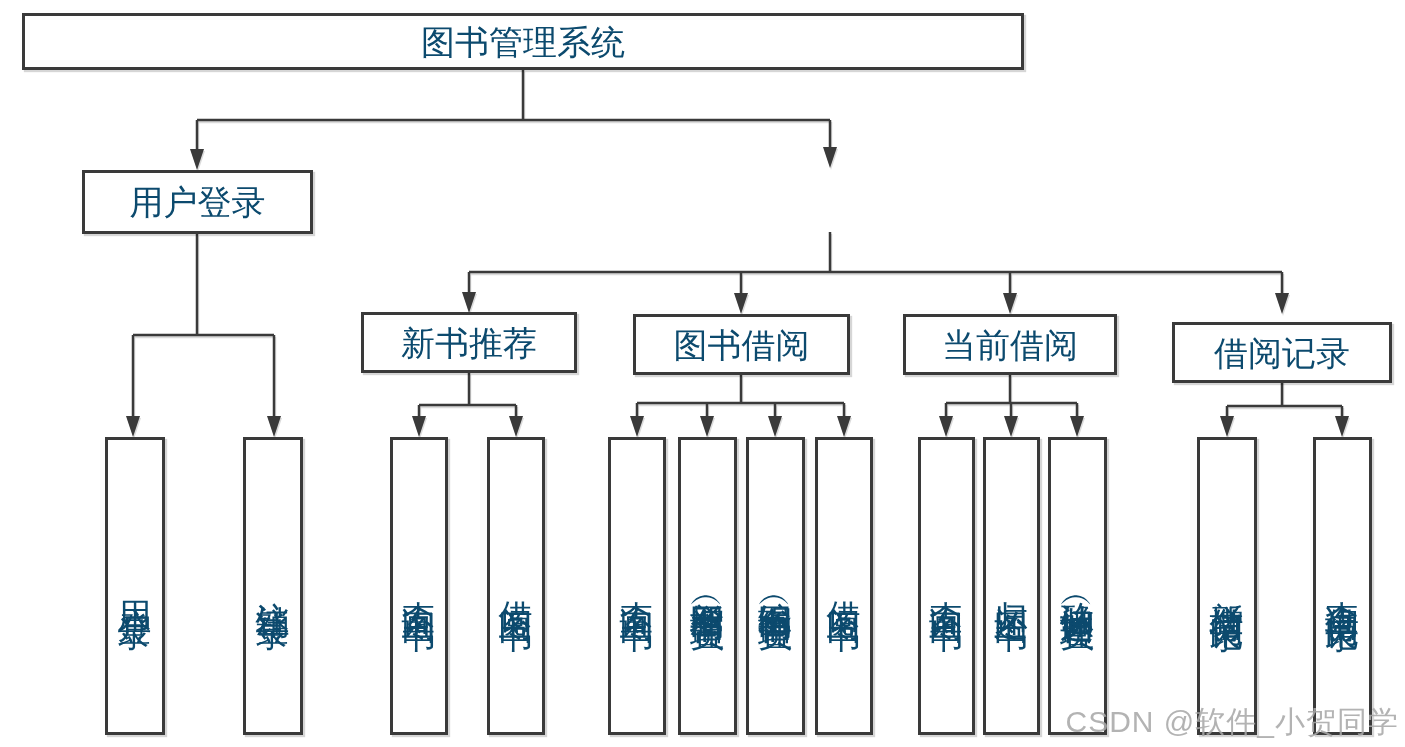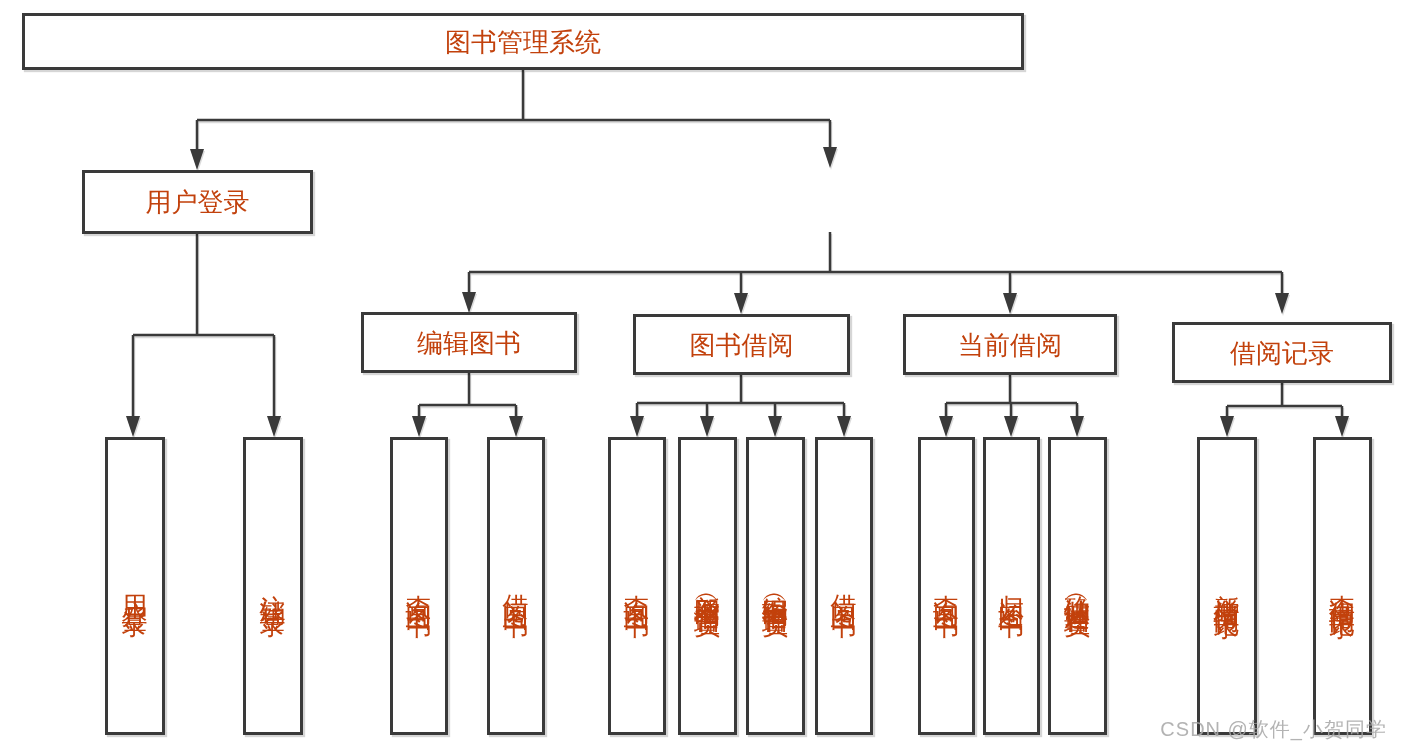"图书管理系统" .node { color: #c2410c -> #0c4a6e; font-size: 26px -> 34px }
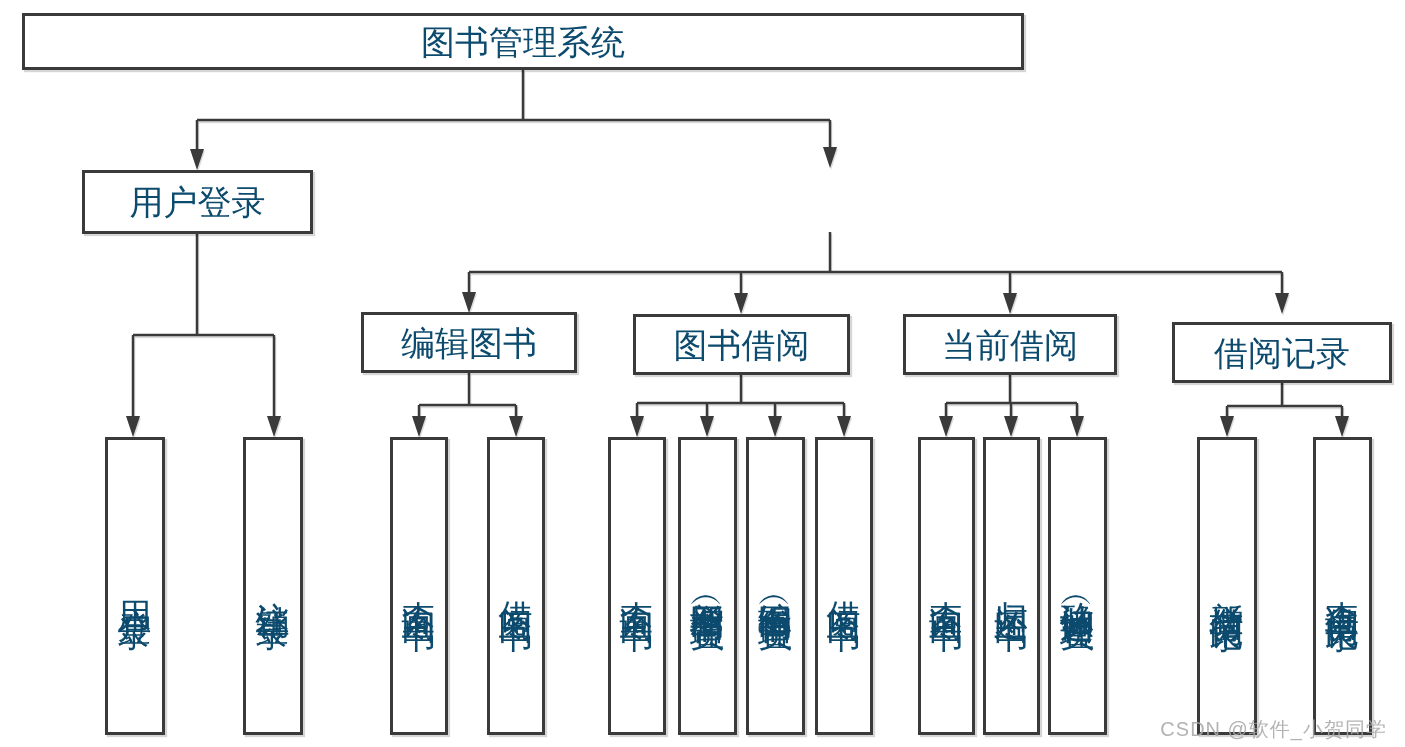"编辑图书" div.node { text: 编辑图书 -> 新书推荐 }
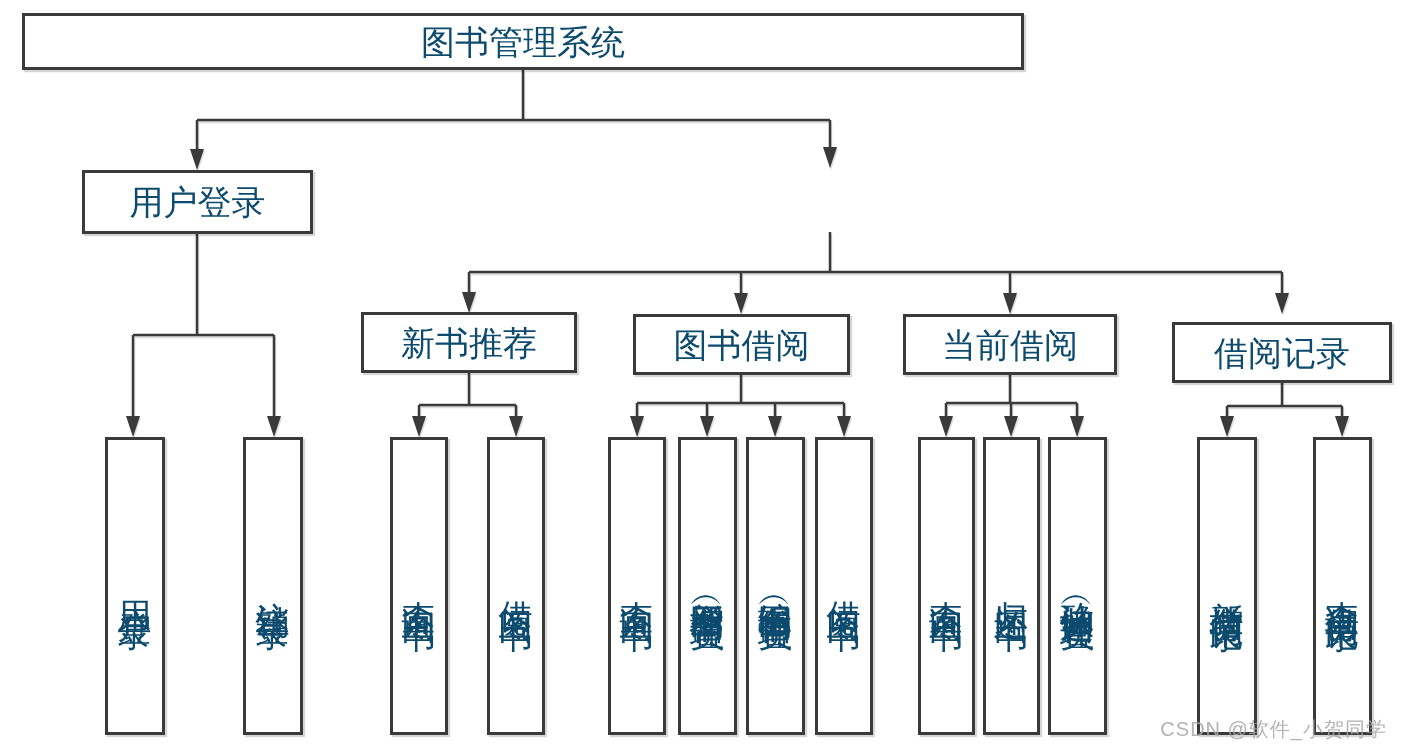"CSDN @软件_小贺同学" #watermark { font-size: 20px -> 30px; right: 18px -> 6px }
